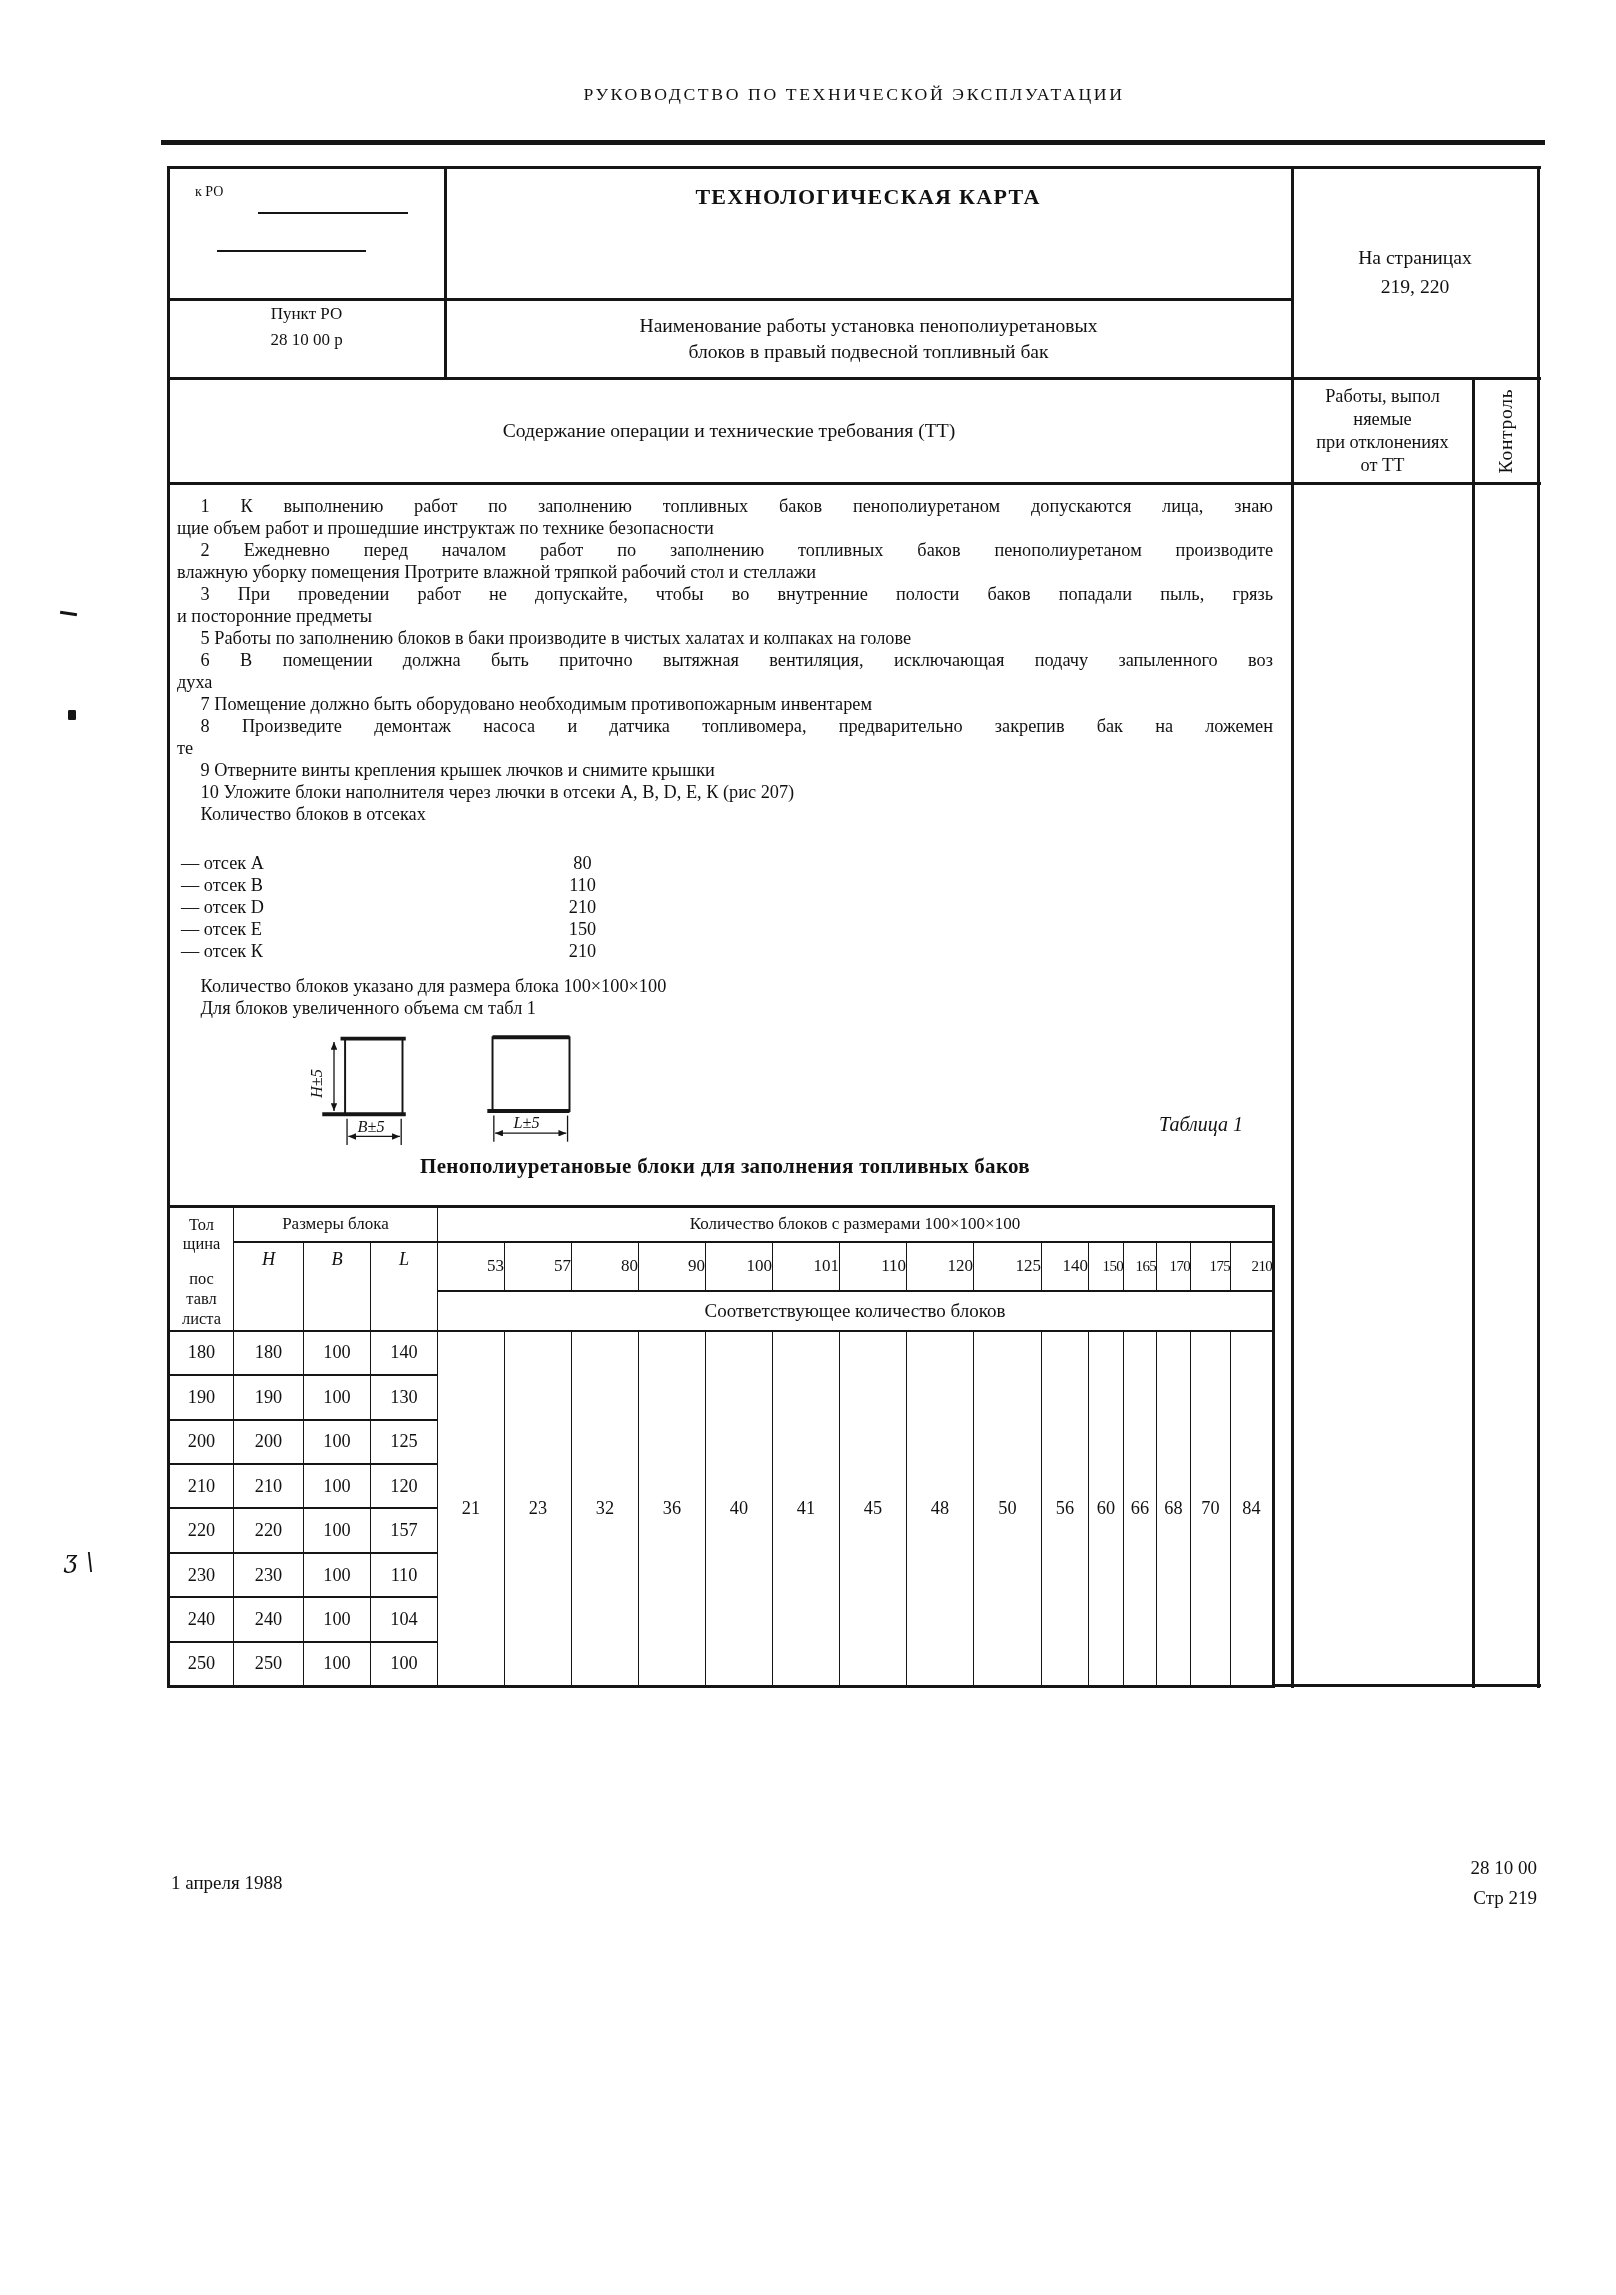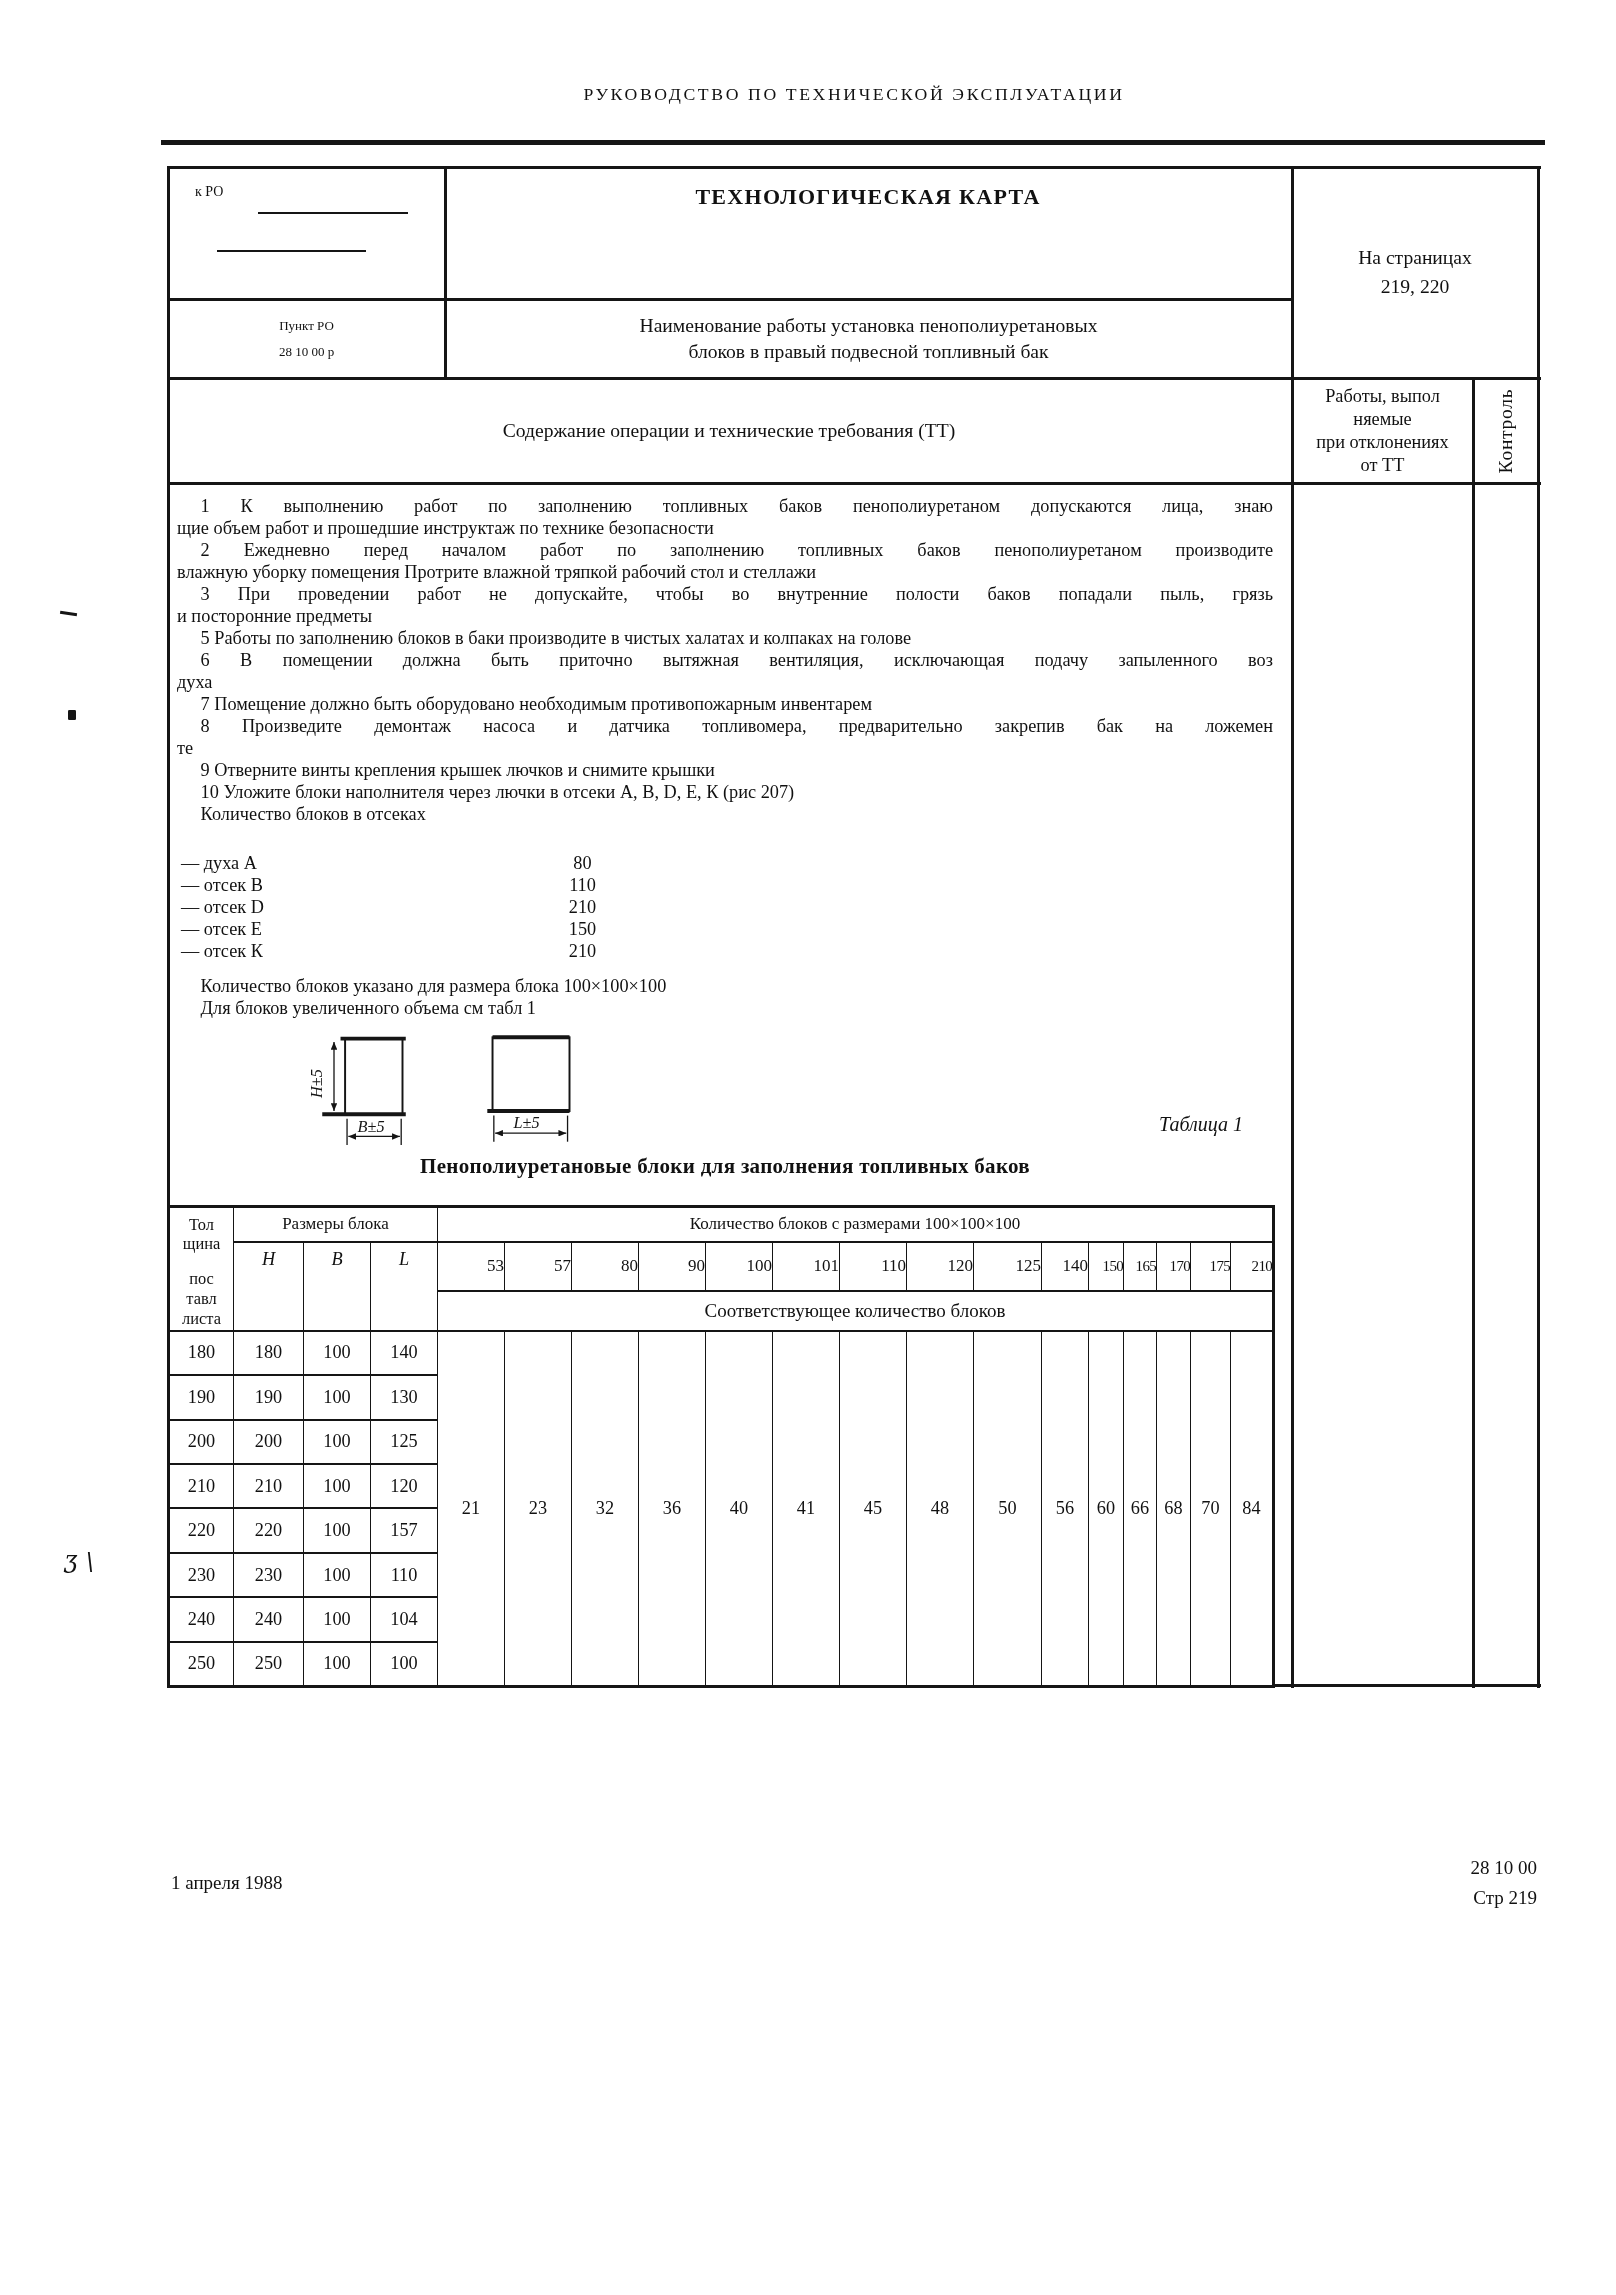"Пункт РО" .punkt { font-size: 13px -> 17px; justify-content: center -> flex-start }
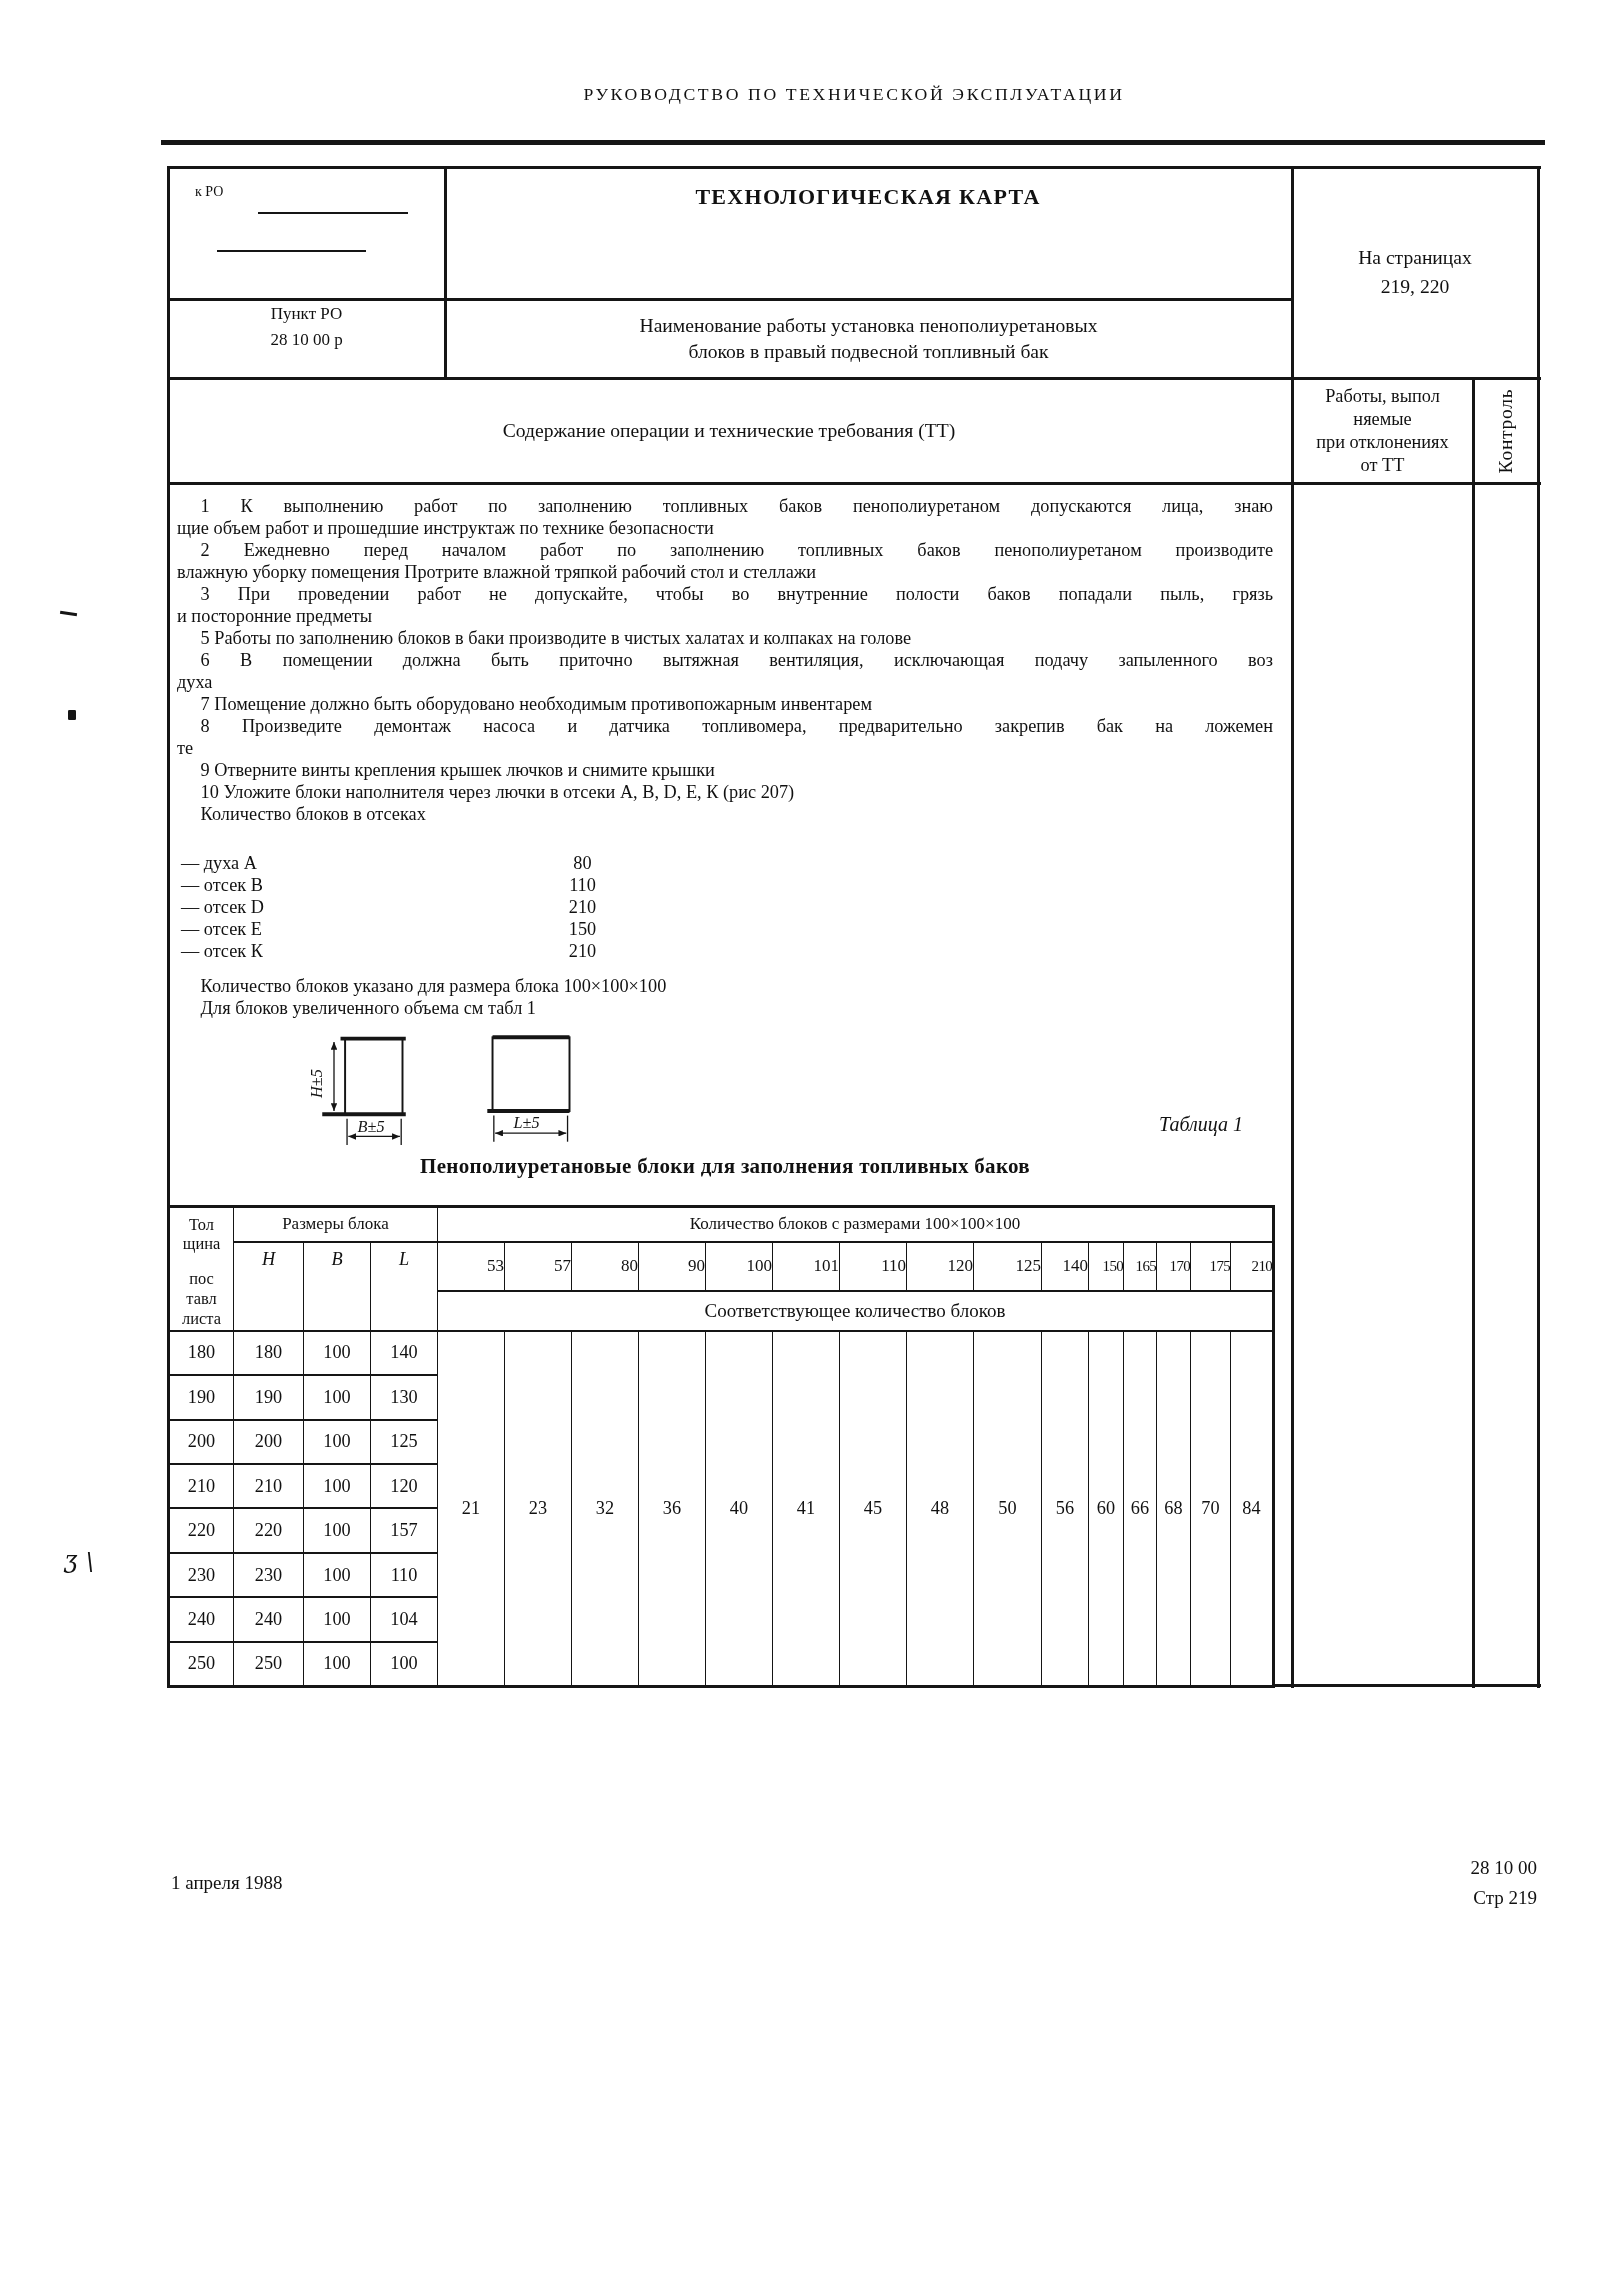"— духа А" span.clabel { text: духа -> отсек }
